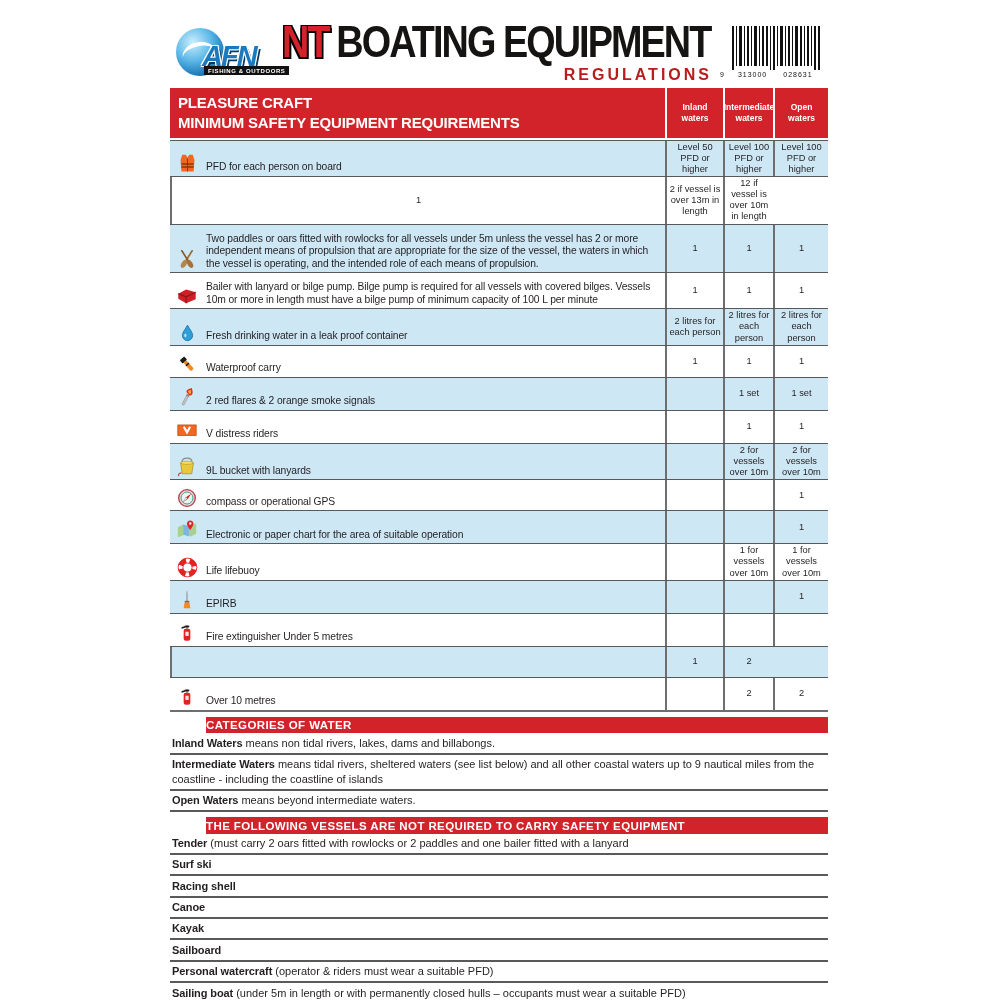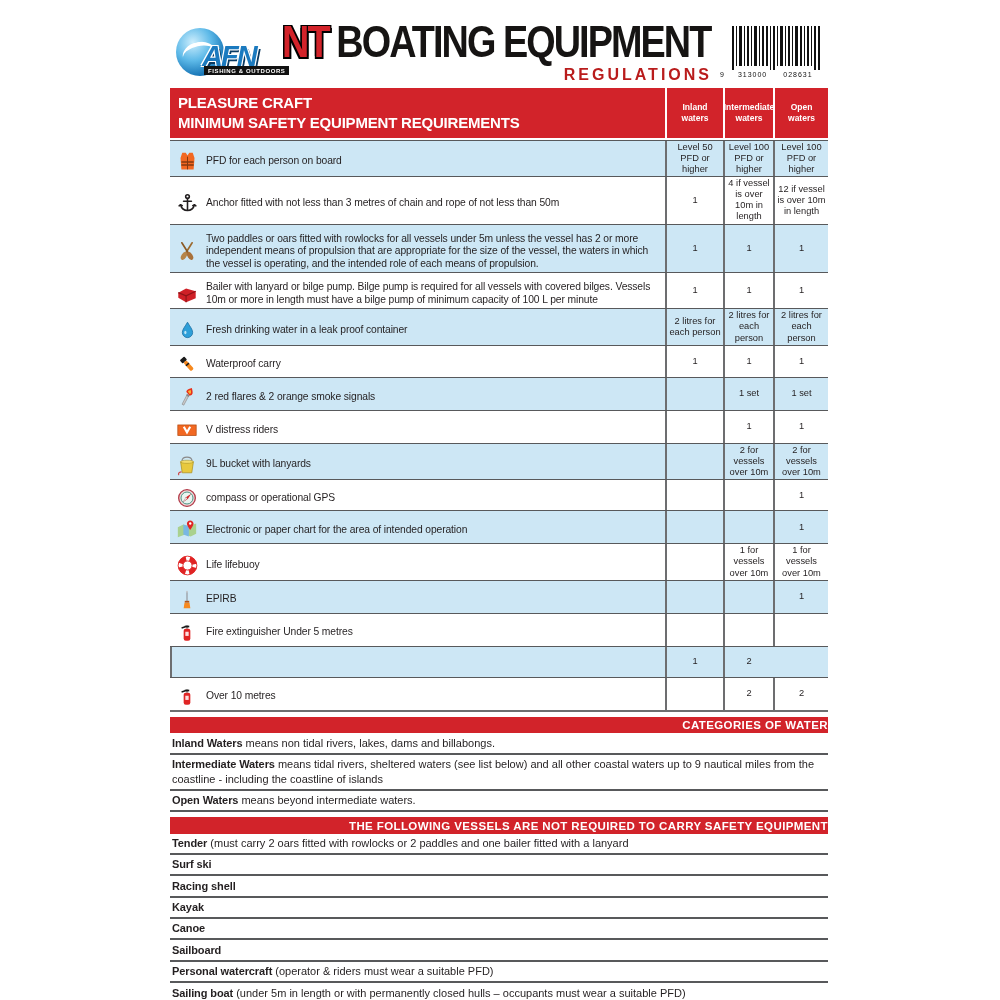"PFD for each person on" .item { align-items: center -> flex-end }
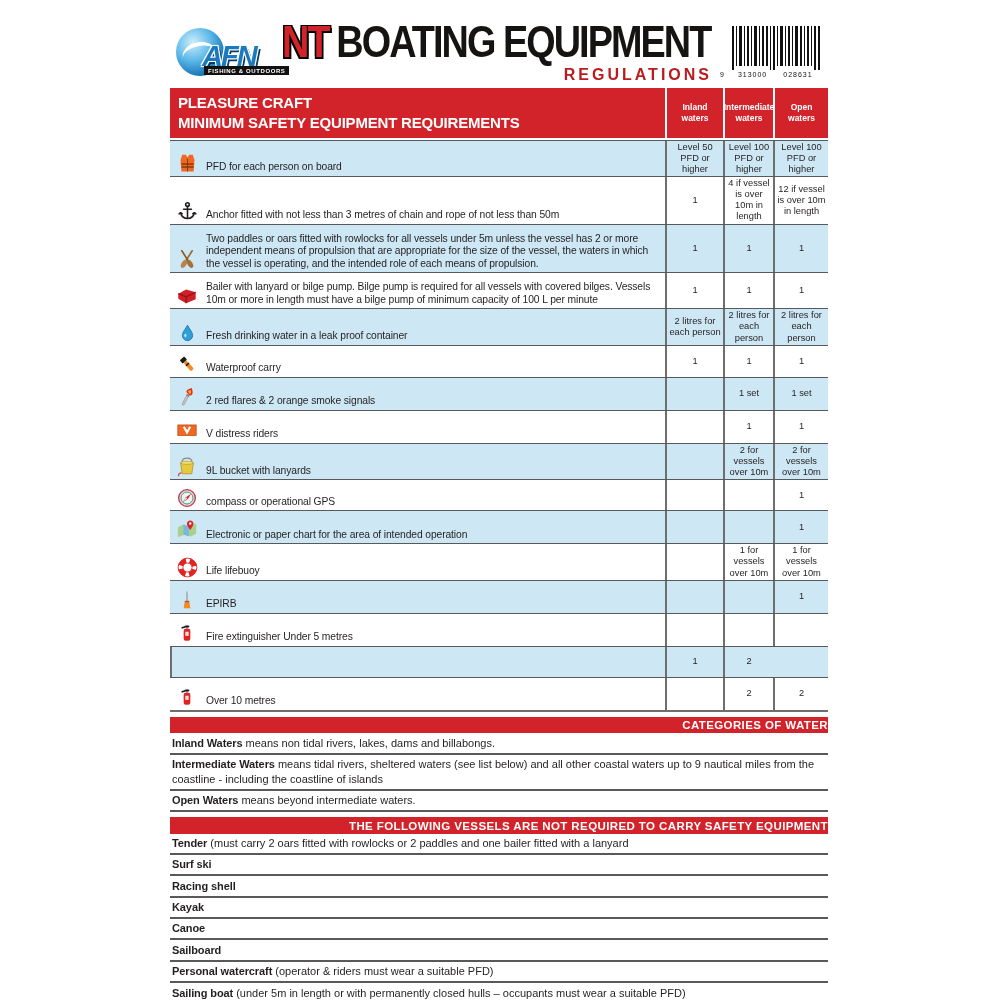"4 if vessel is over" div.val { text: 4 if vessel is over 10m -> 2 if vessel is over 13m }
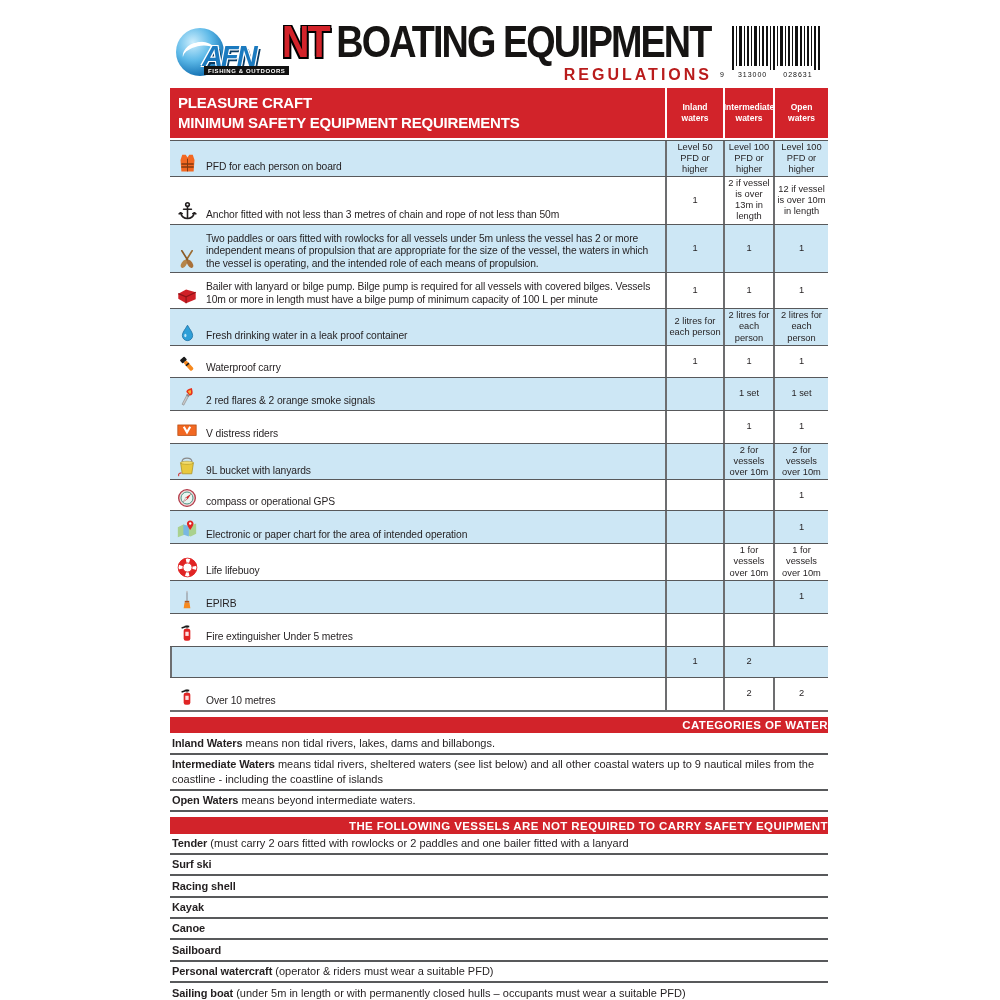"Anchor fitted with not less" div.item { html: <div> <span> <svg> <circle></circle> <path></path> <path></path> <path></path> <path></path> </svg> </span> <span>Anchor fitted with not less than 3 metres of chain and rope of not less than 50m</span> </div> -> none }
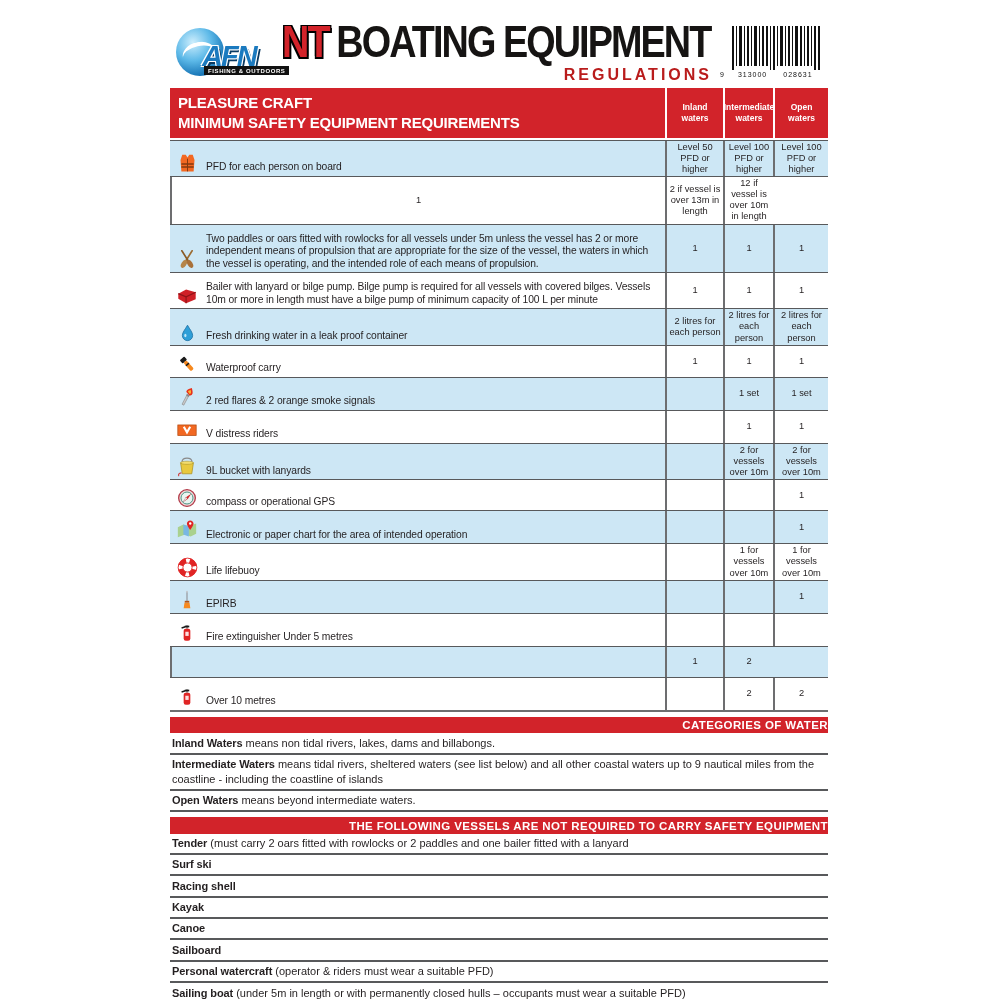"Electronic or paper chart for" span.lbl { text: intended -> suitable }
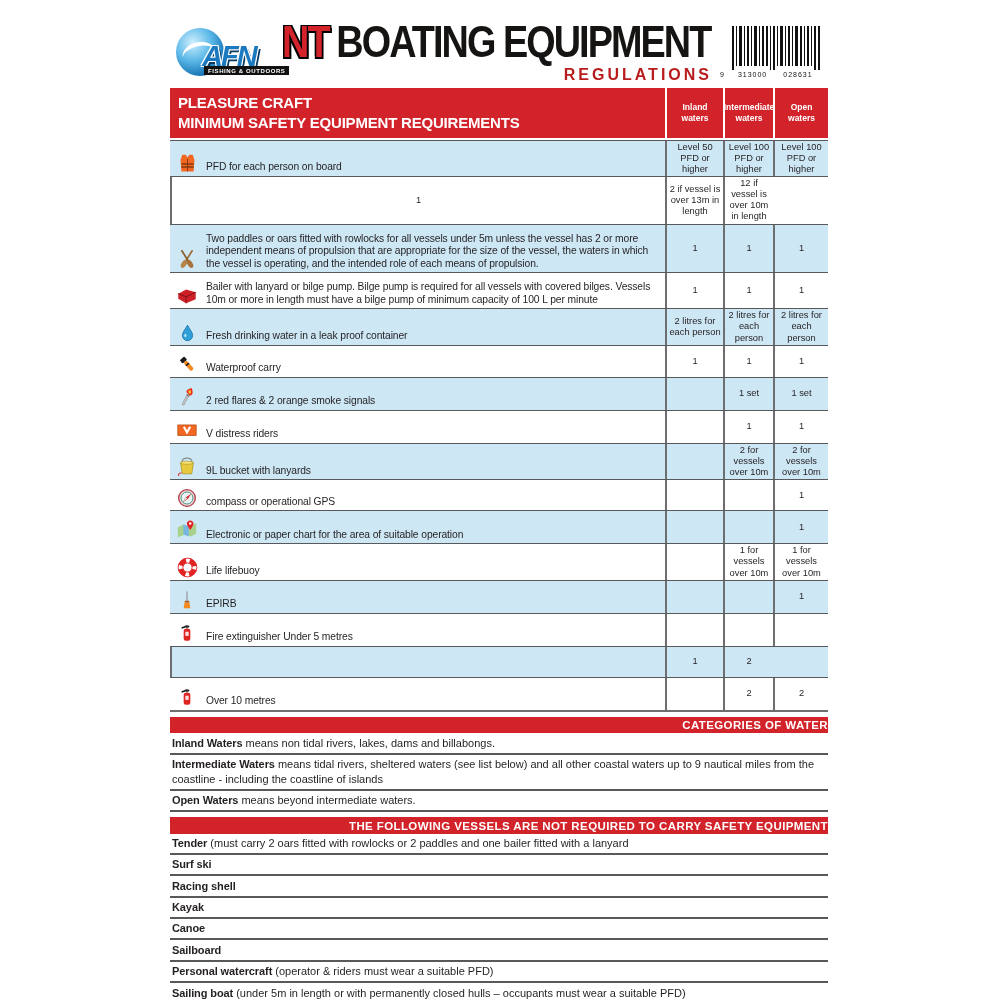"CATEGORIES OF WATER" .band { margin-left: none -> 36px; text-align: right -> left }
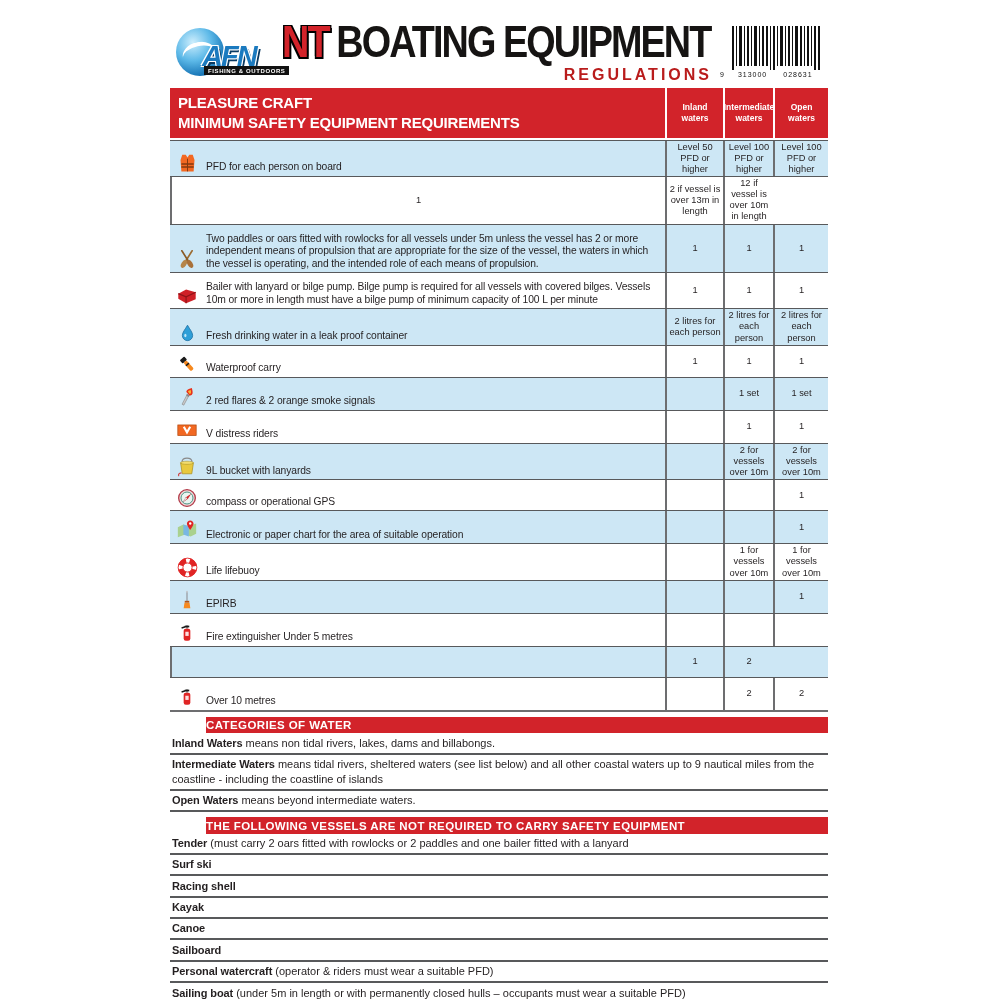"Kayak" div.txt-row { order: before "Canoe" -> after "Canoe" }
